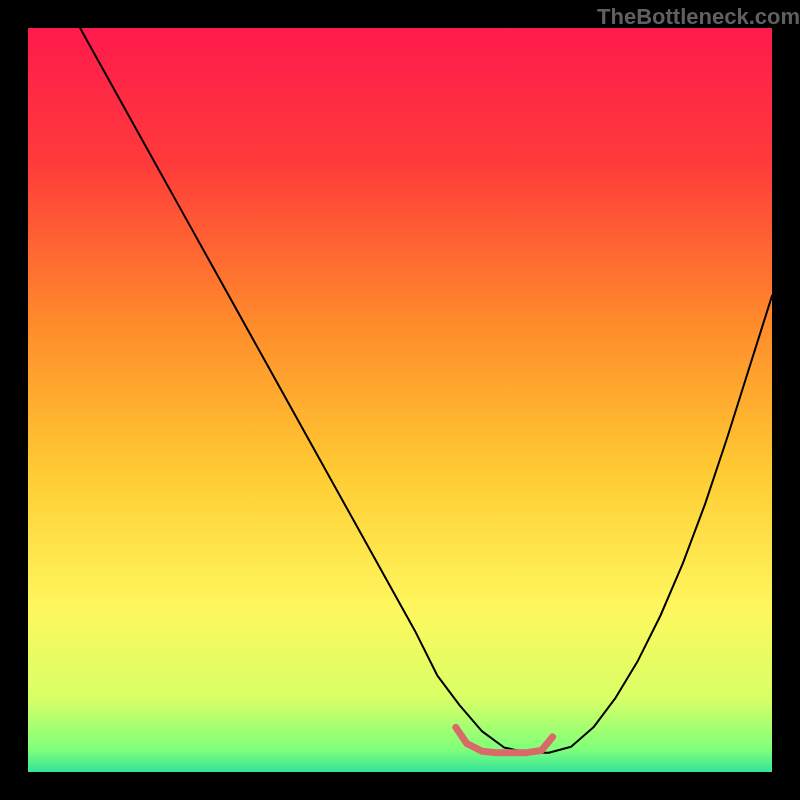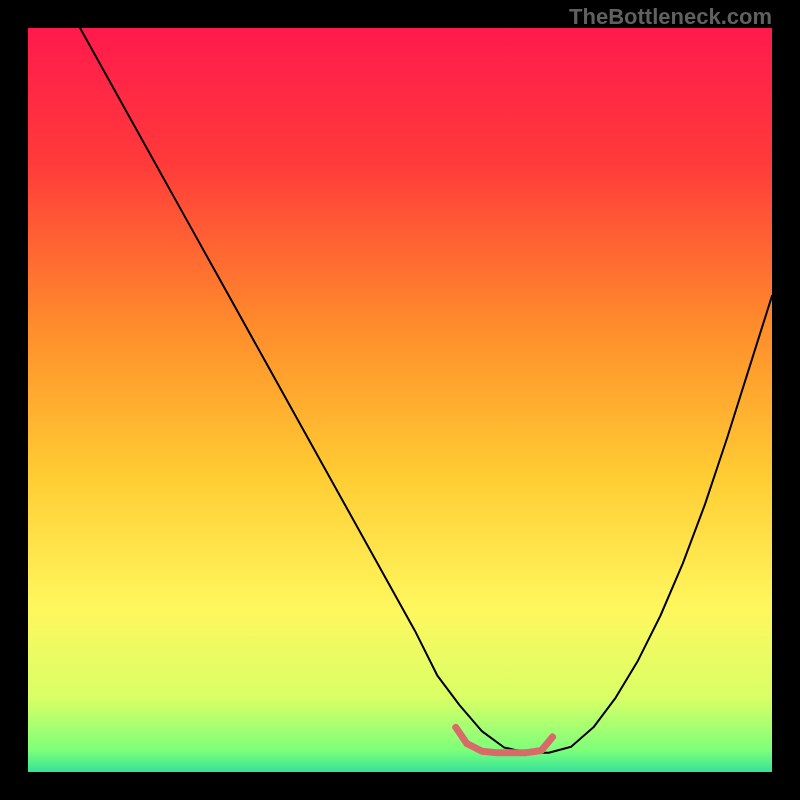"TheBottleneck.com" .watermark { right: 28px -> 0 }
